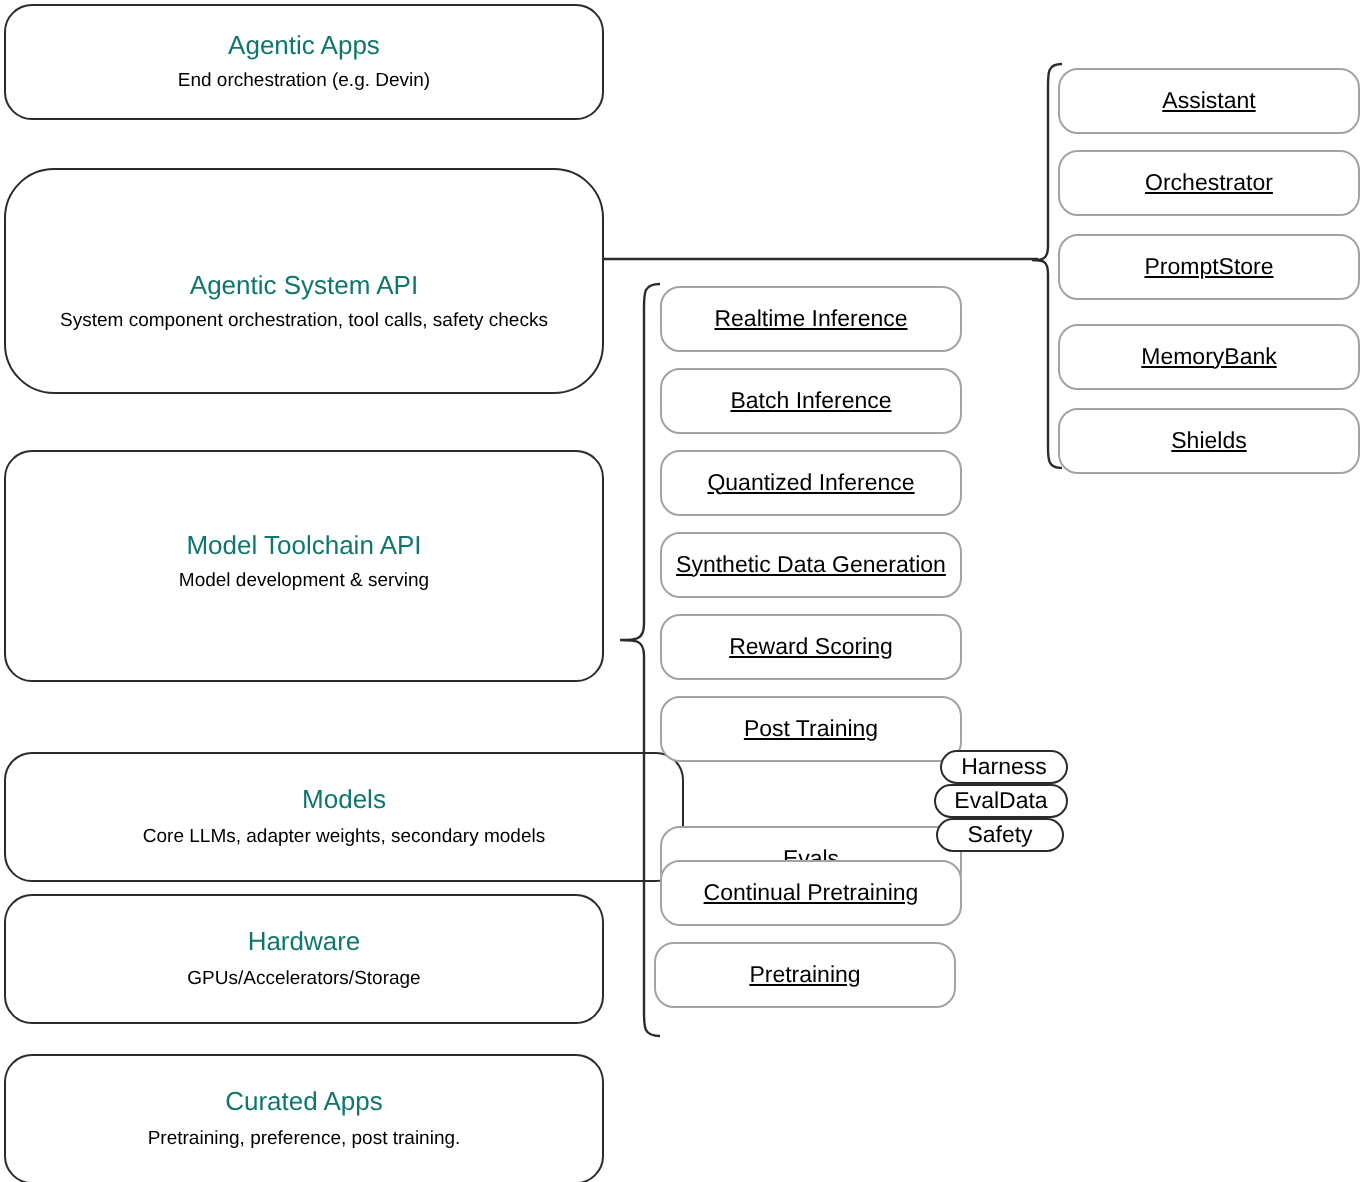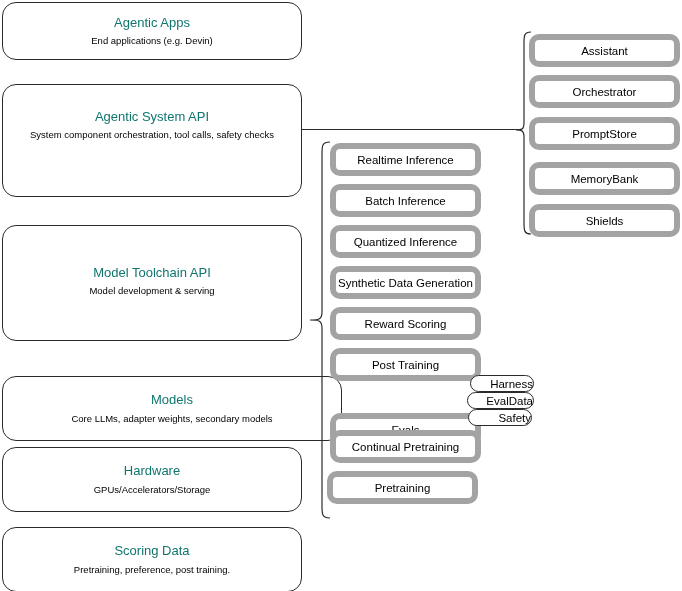"End applications (e.g. Devin)" div.subtitle { text: applications -> orchestration }
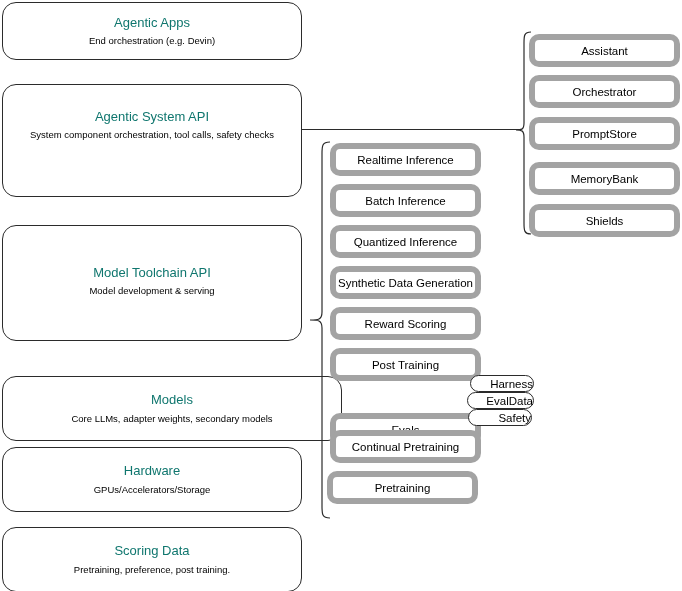"Assistant" .chip { border: 6px solid #a3a3a3 -> 1px solid #a3a3a3; text-decoration: none -> underline }
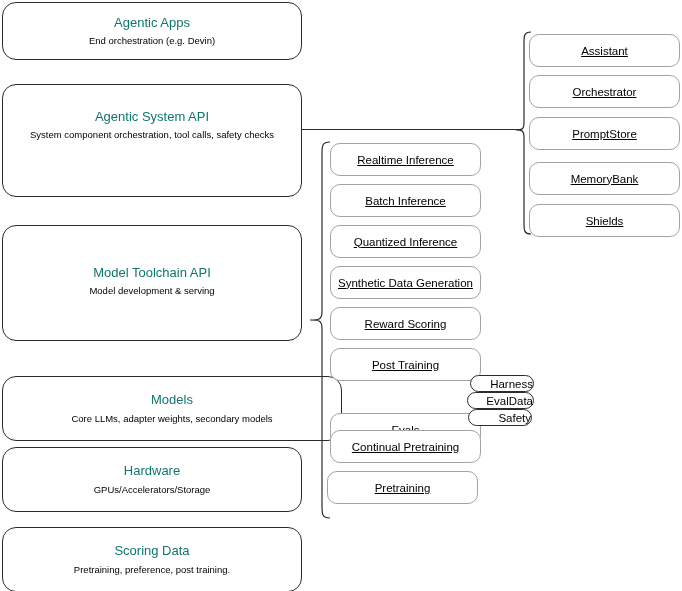"Agentic System API" div.node { border-radius: none -> 25px; padding-top: 24px -> 50px }
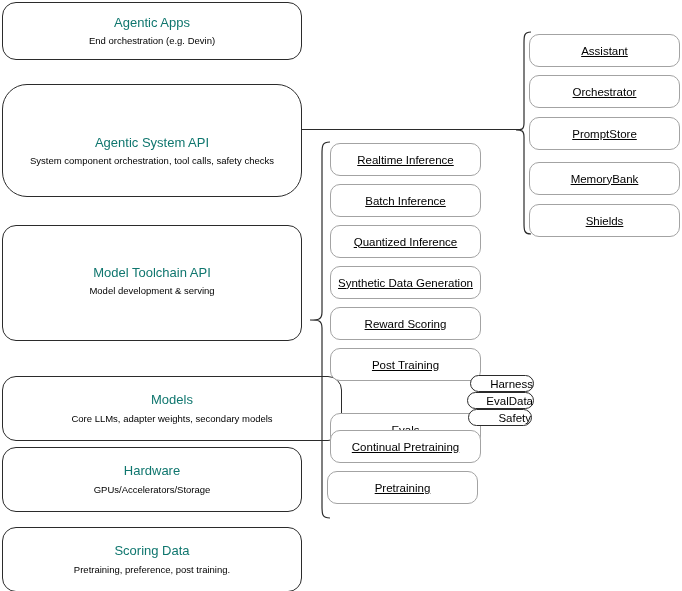"Harness" .pill { justify-content: flex-end -> center }
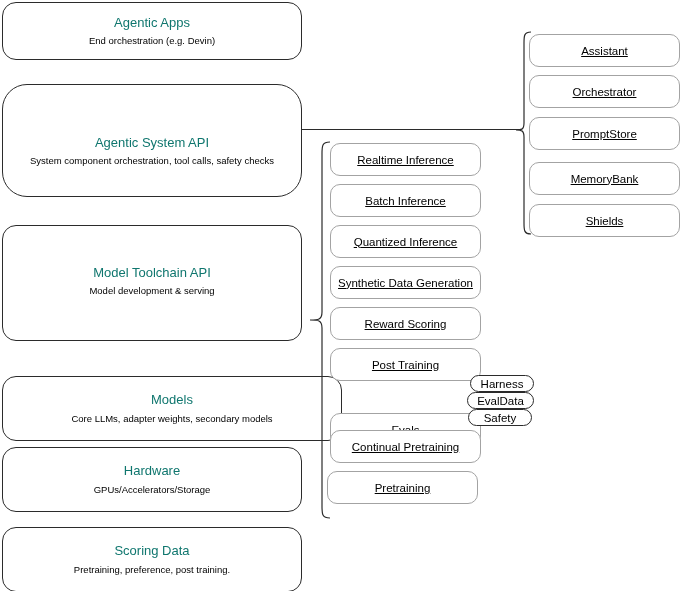"Scoring Data" div.title { text: Scoring Data -> Curated Apps }
